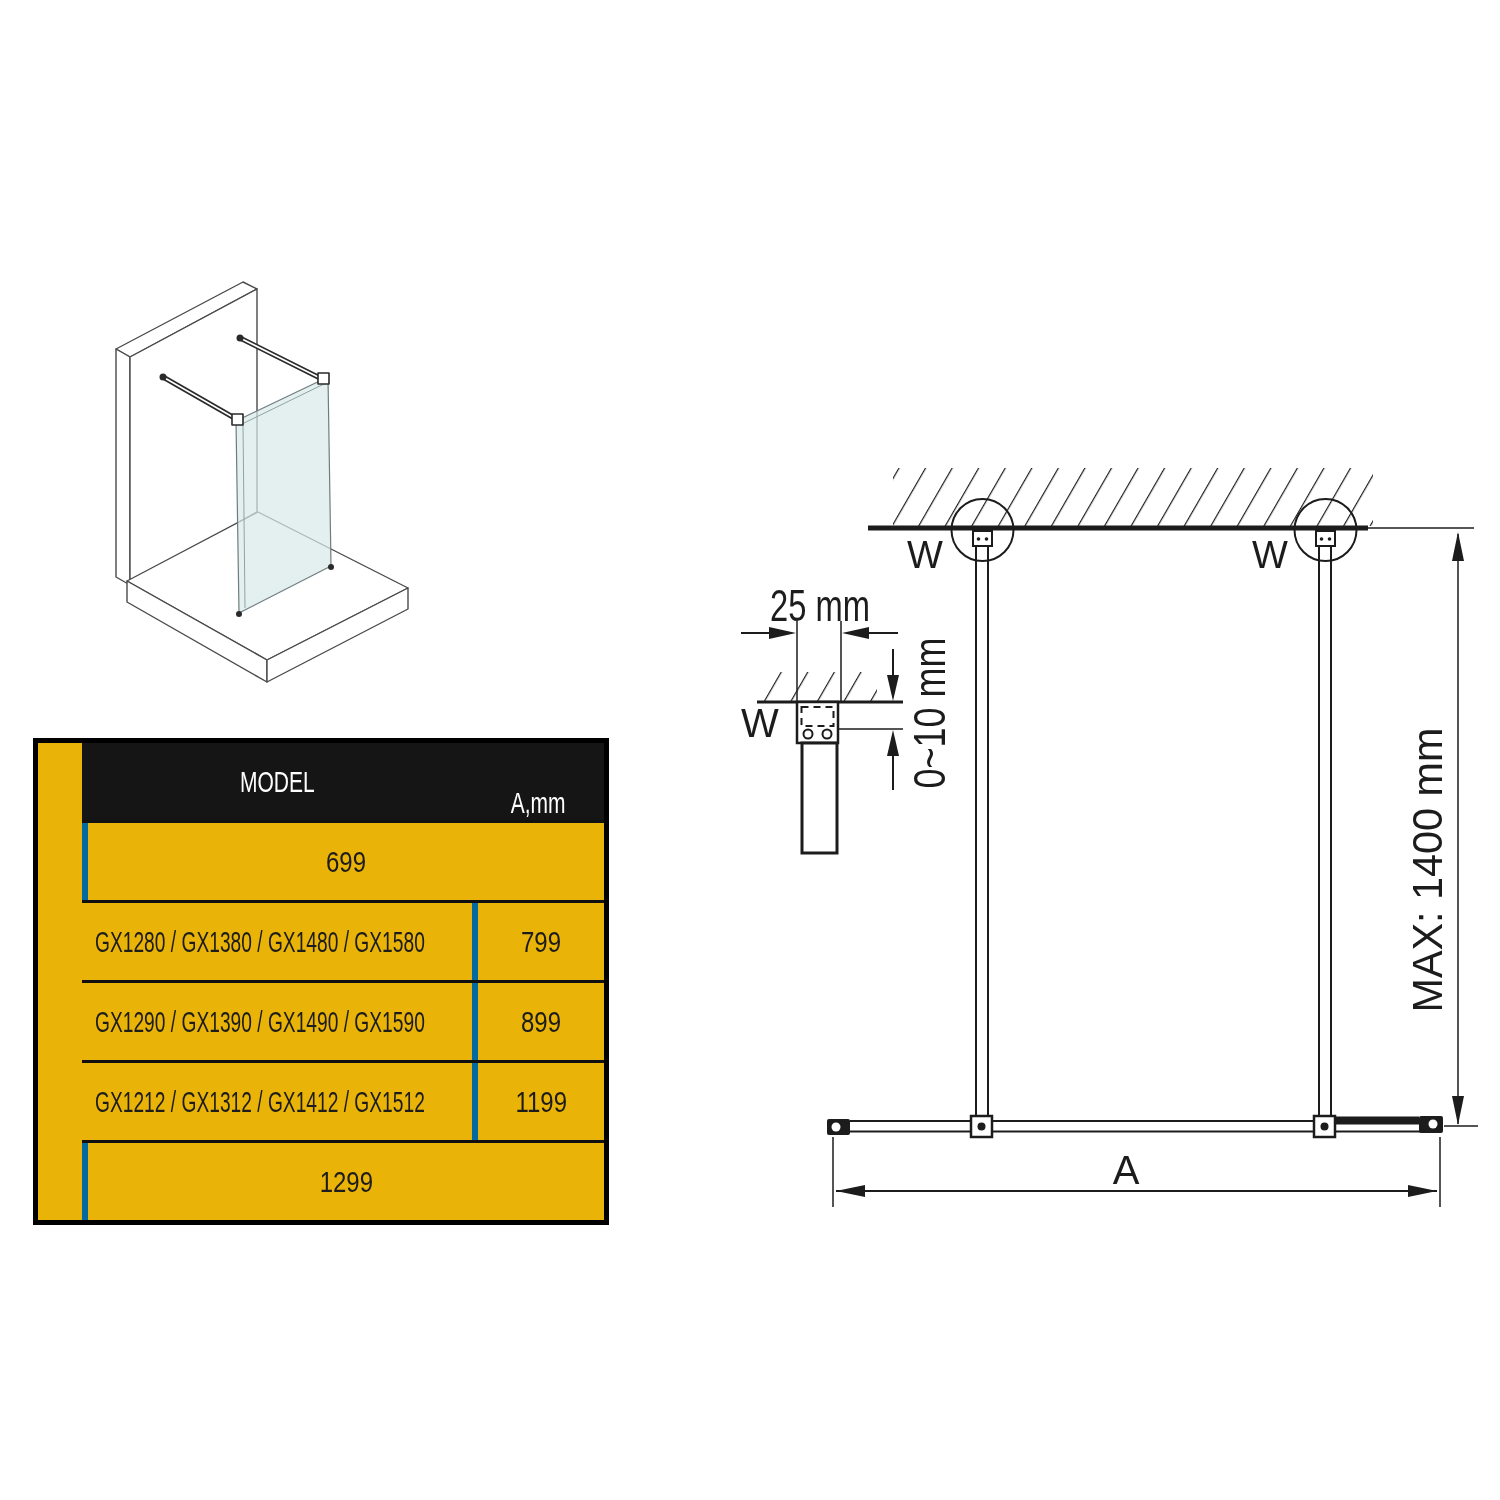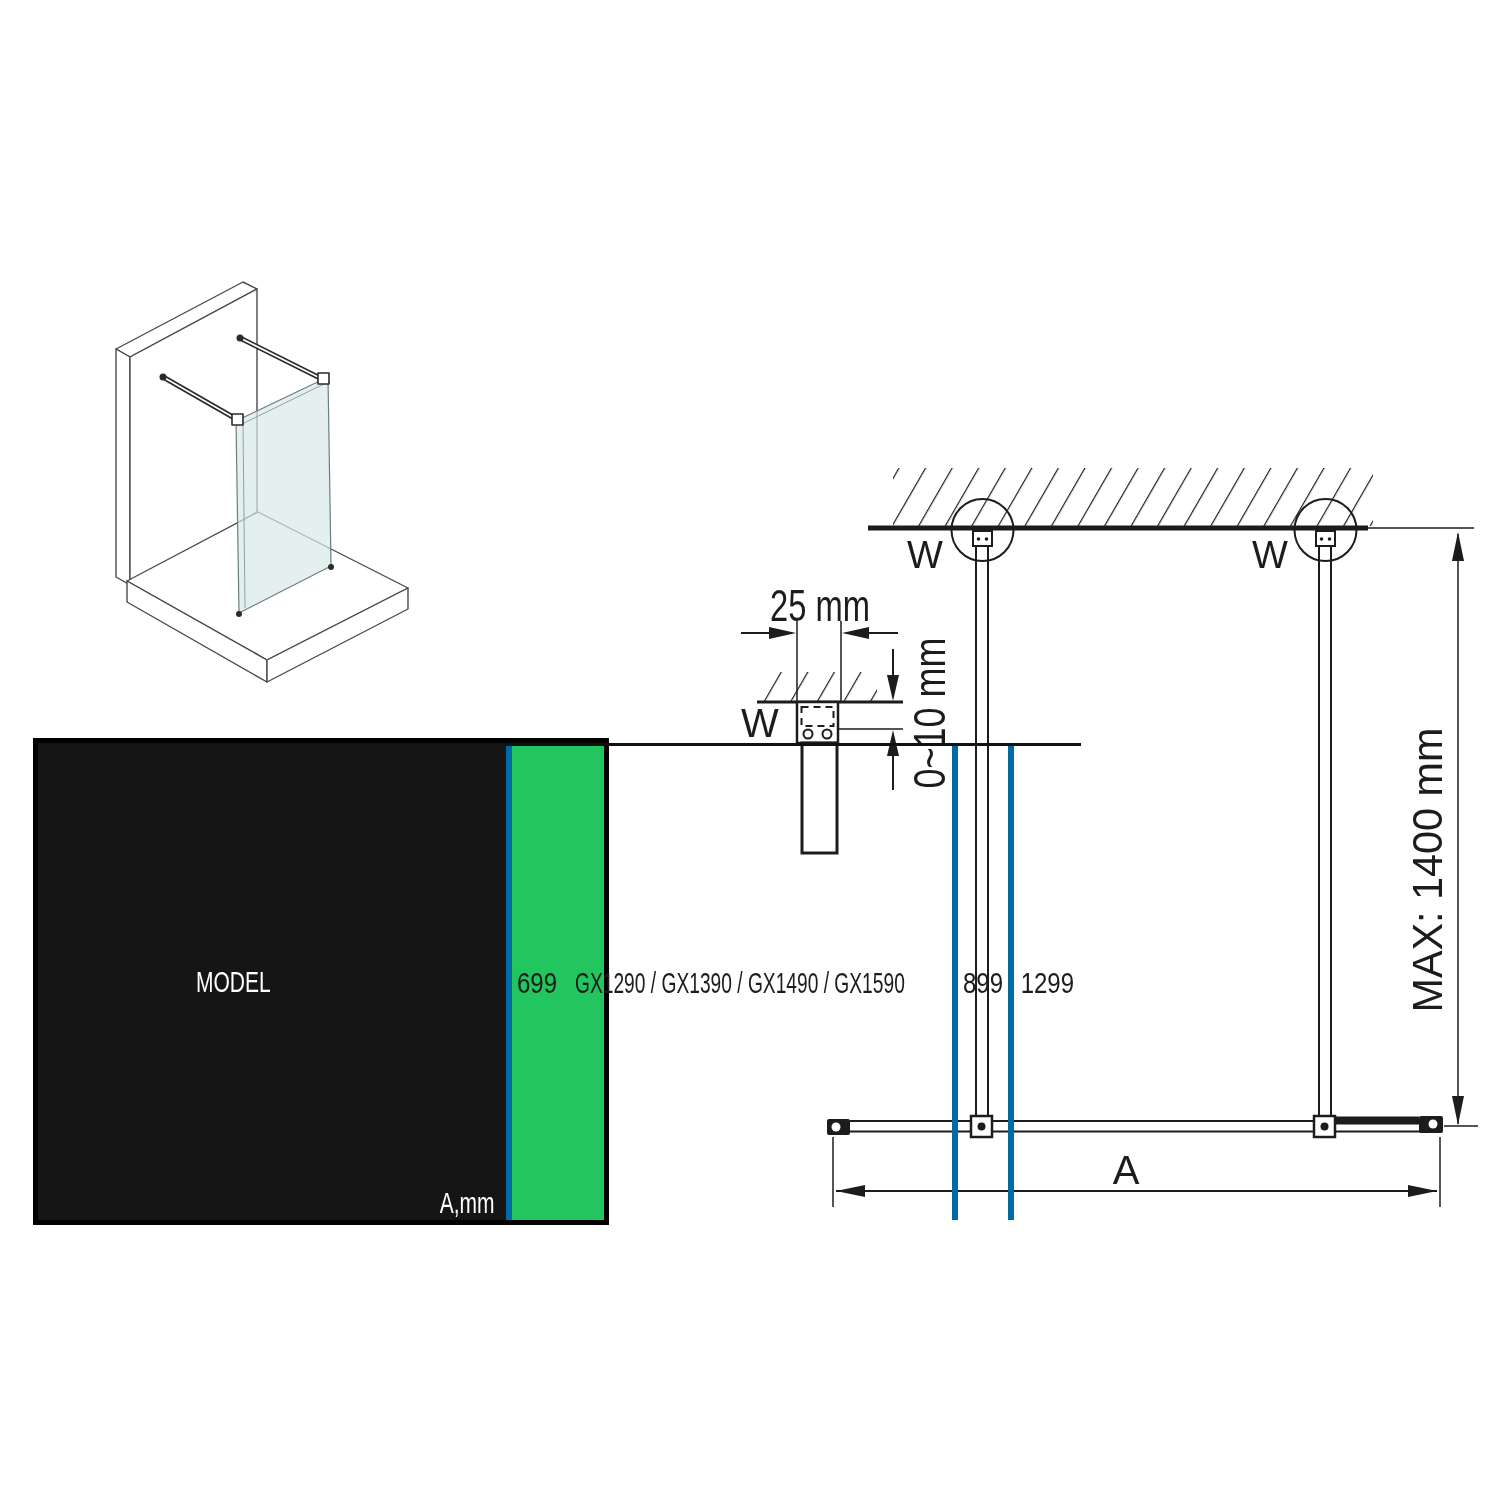"MODEL" .tbl { background: #22c55e -> #eab308; flex-direction: row -> column; padding-left: none -> 44px }
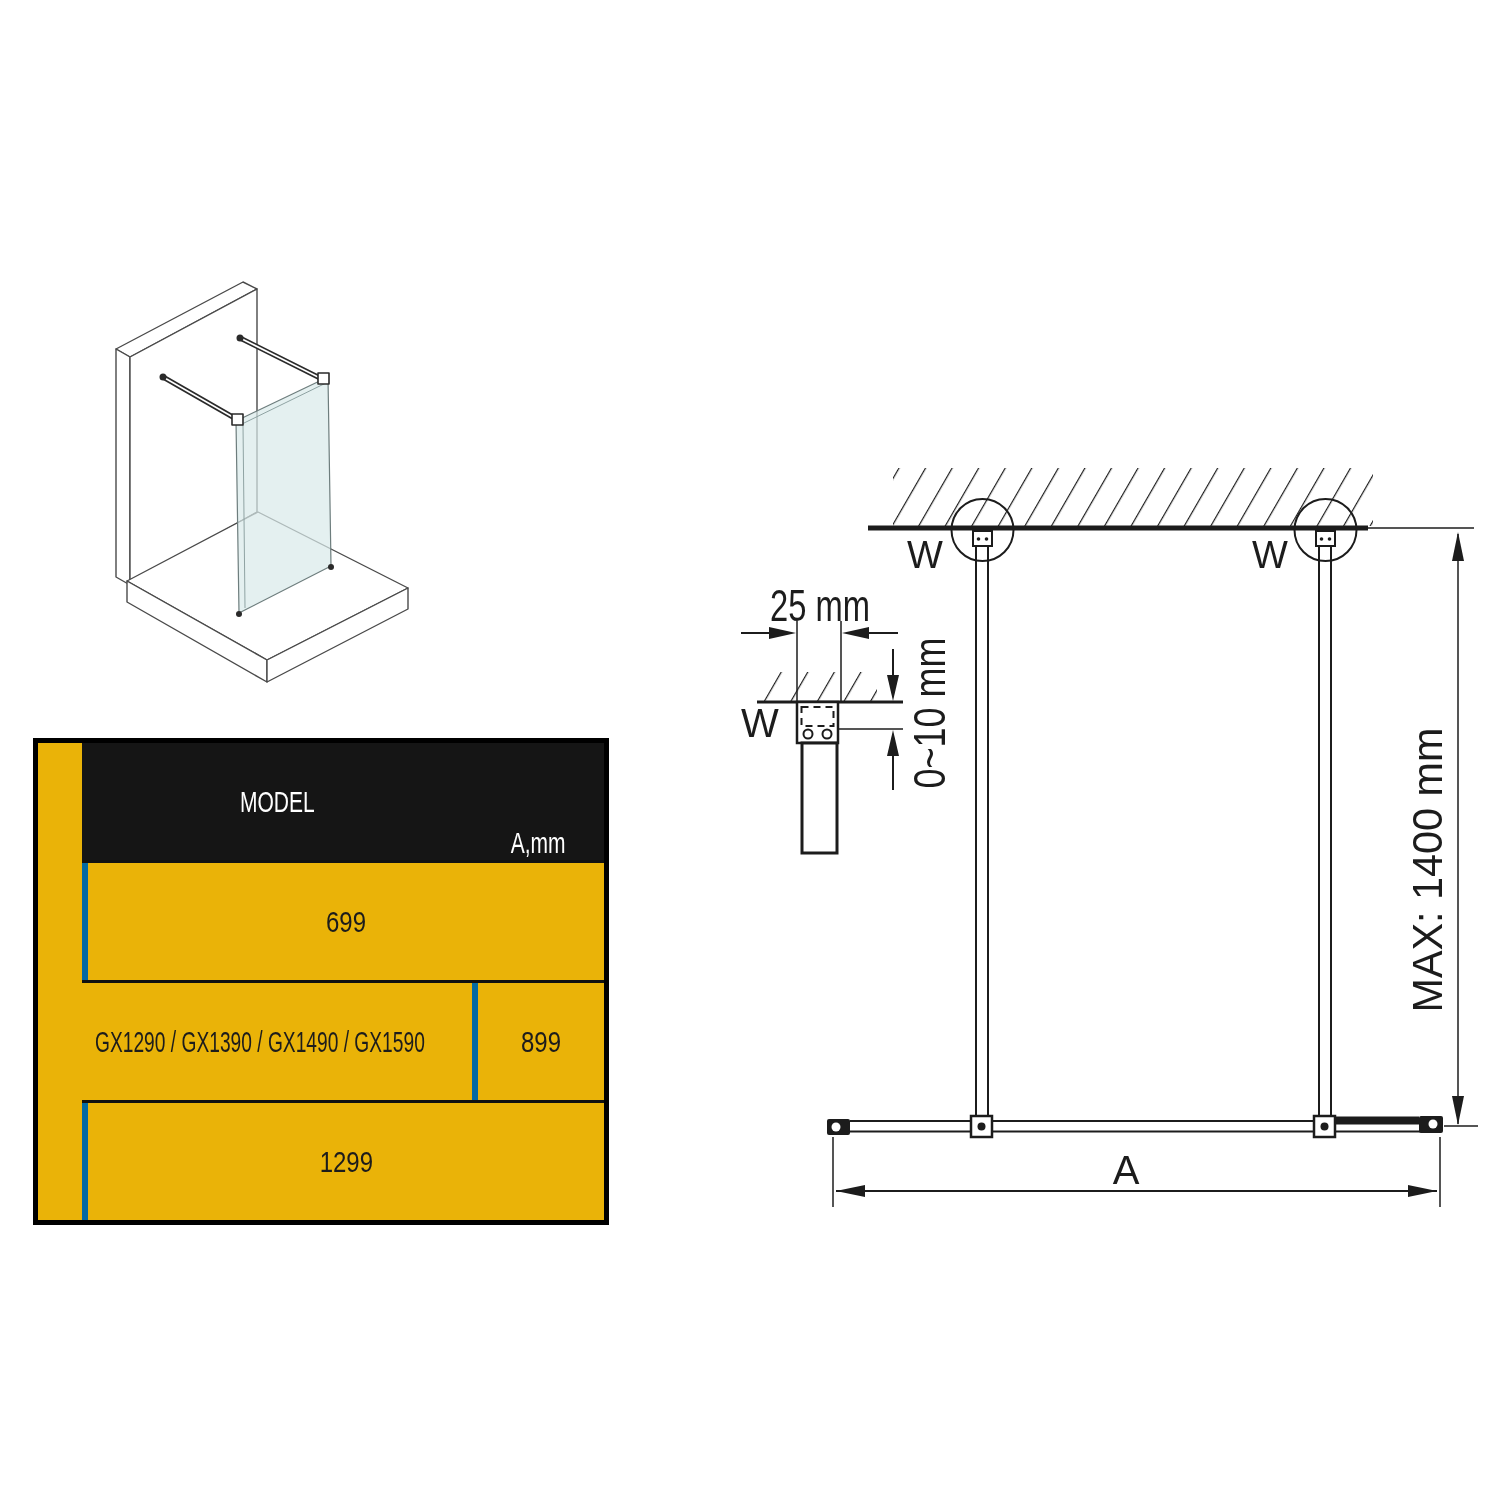"GX1280 / GX1380 / GX1480" div.trow { html: none -> <div> <div> <span>GX1280 / GX1380 / GX1480 / GX1580</span> </div> <div> <span>799</span> </div> </div> }
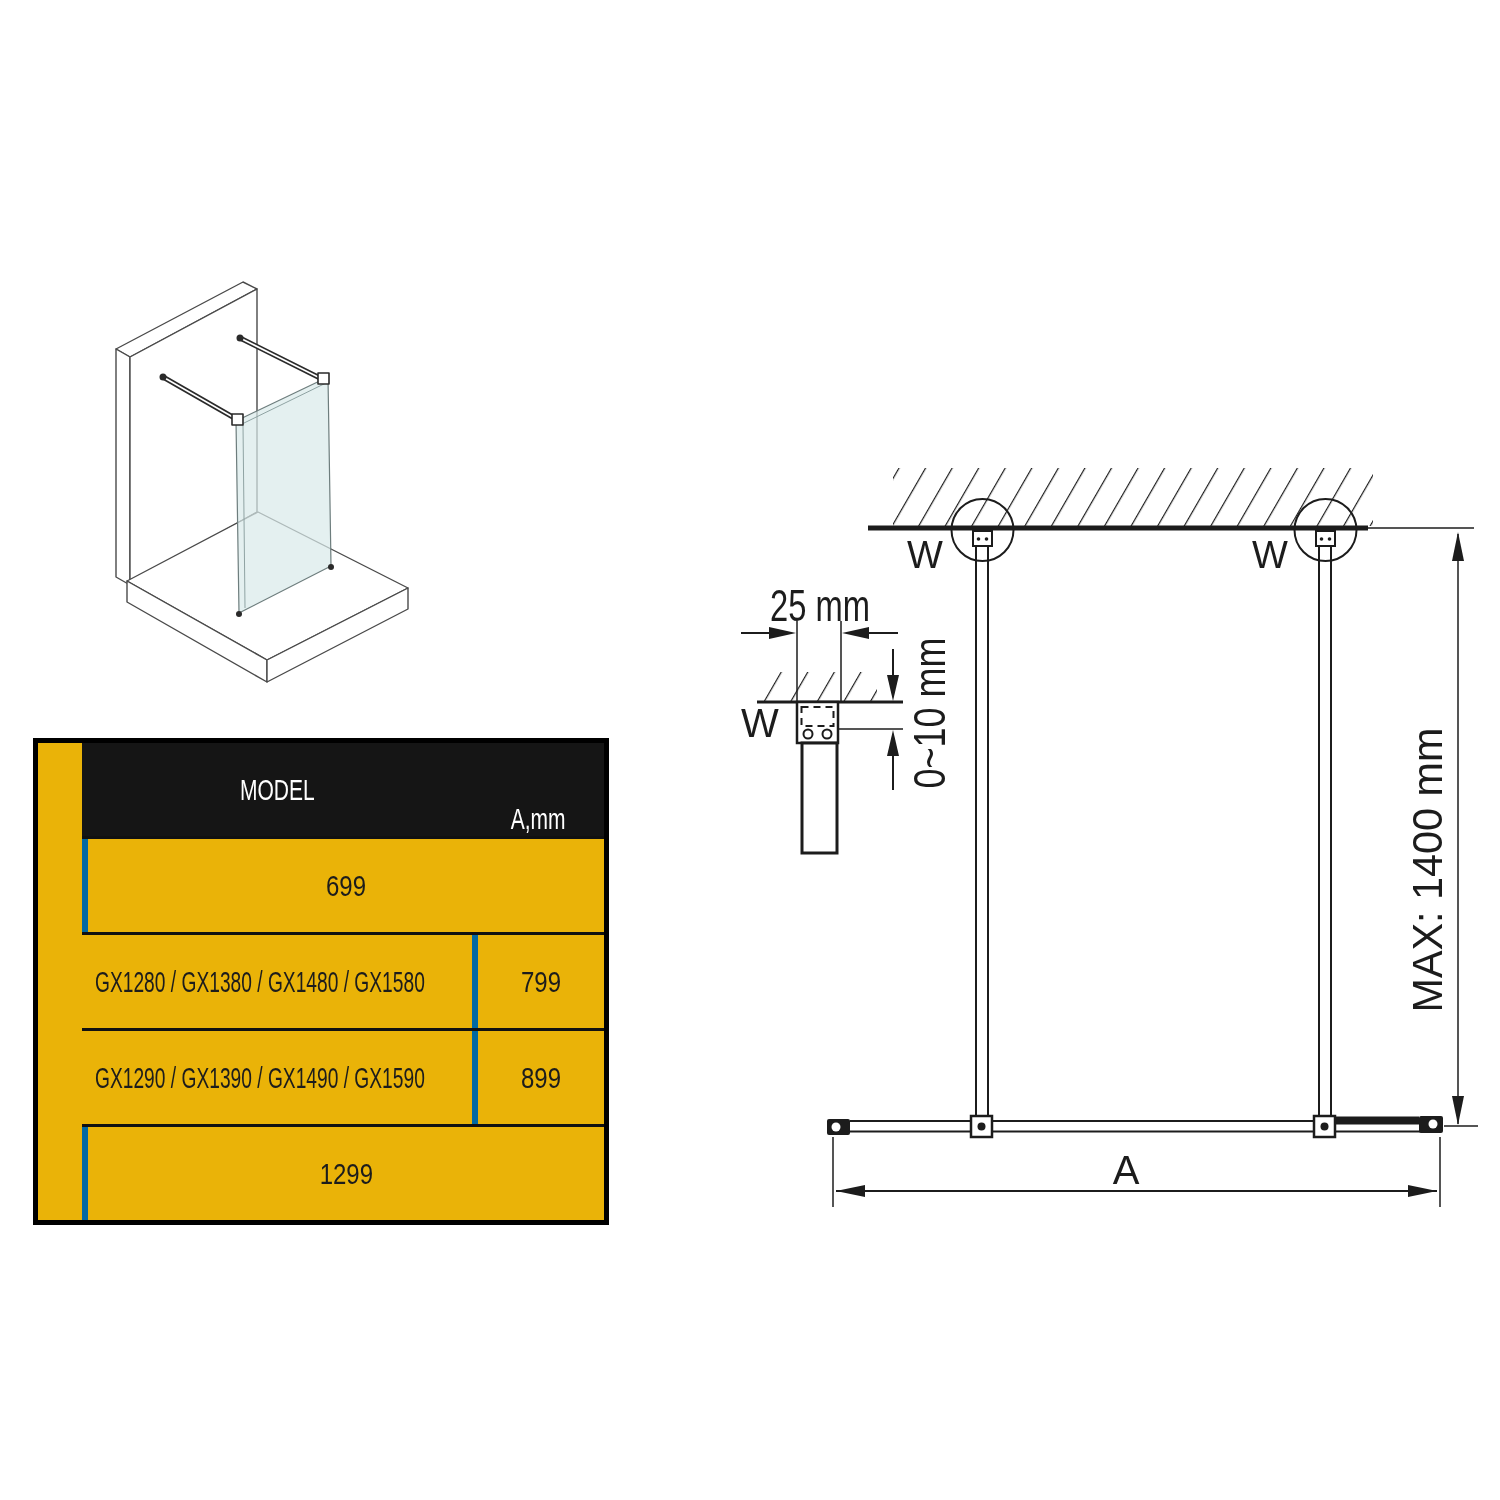"GX1212 / GX1312 / GX1412" div.trow { html: none -> <div> <div> <span>GX1212 / GX1312 / GX1412 / GX1512</span> </div> <div> <span>1199</span> </div> </div> }
